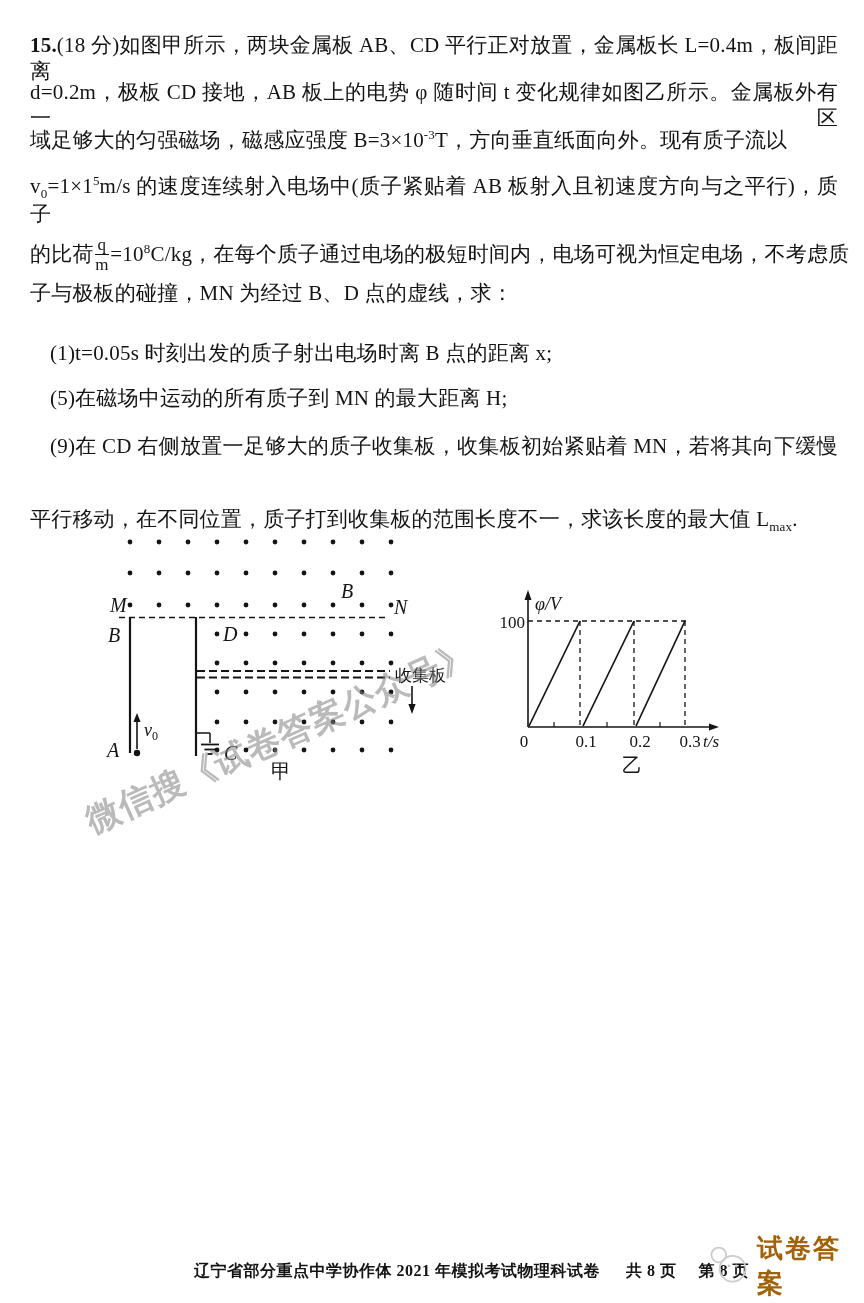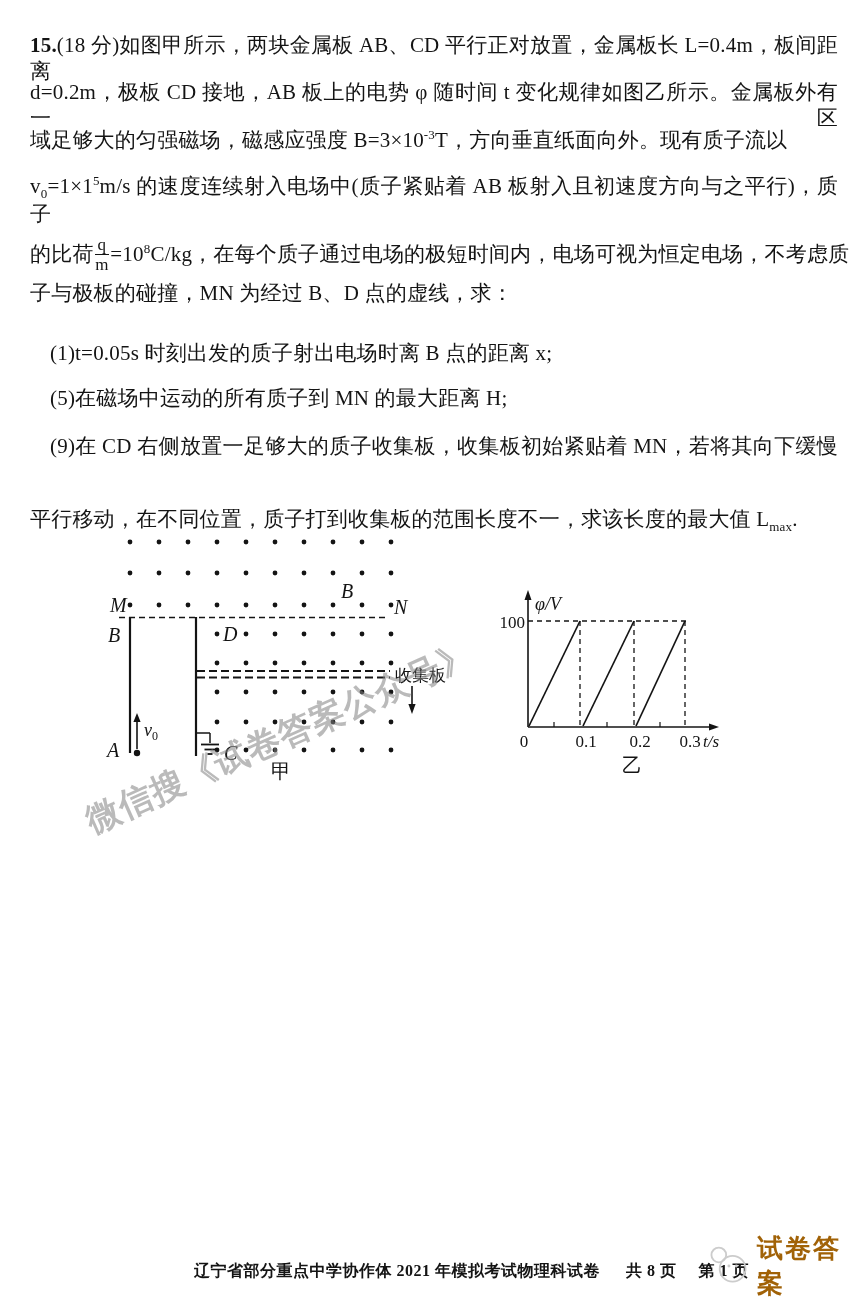"第 1 页" span { text: 1 -> 8 }
